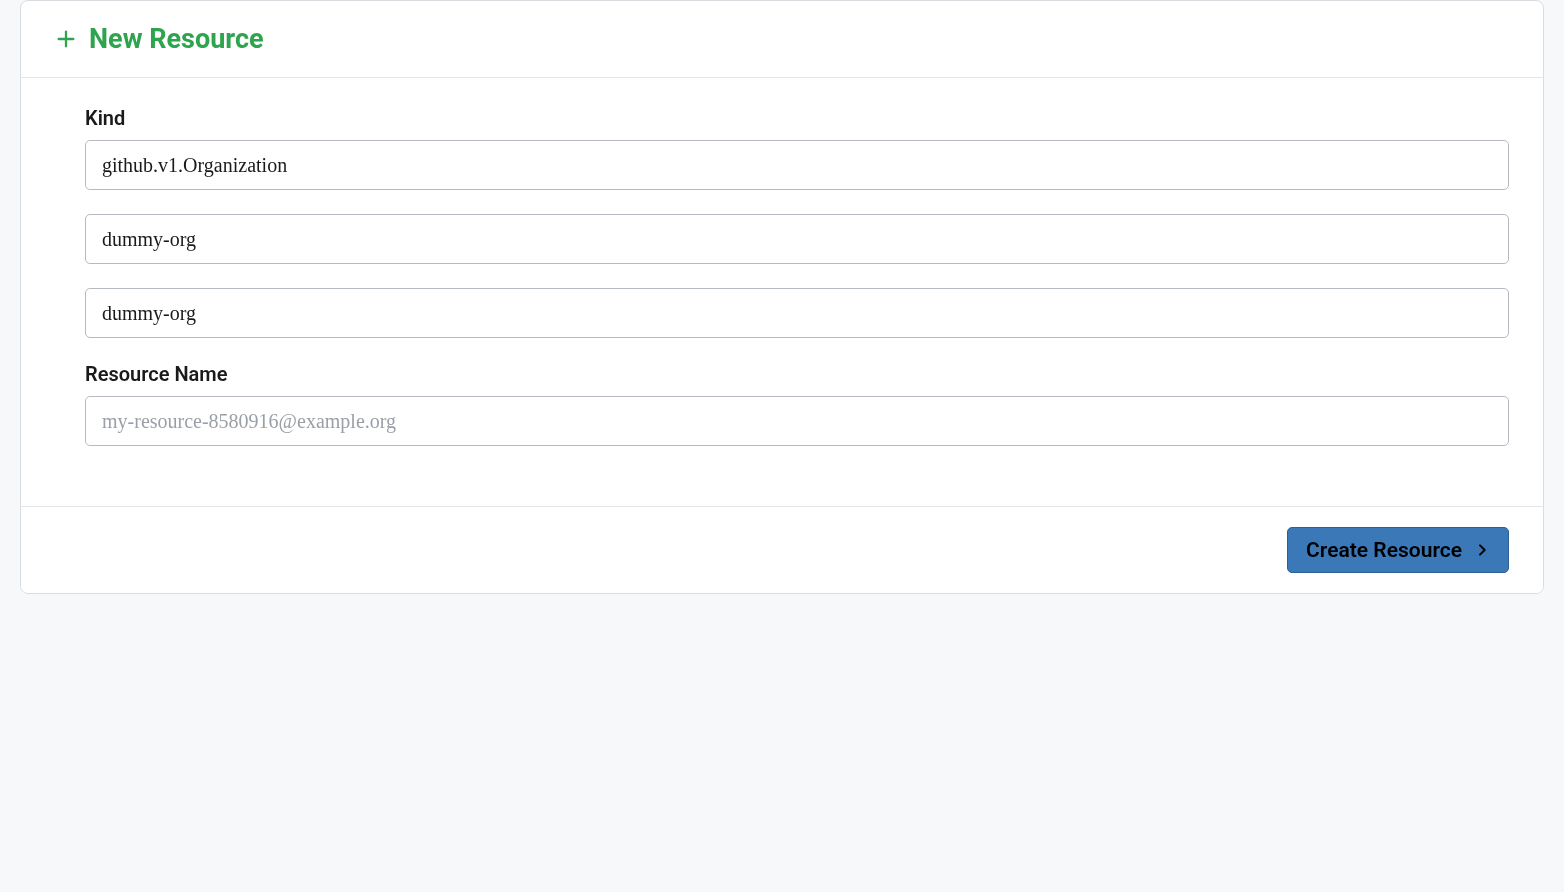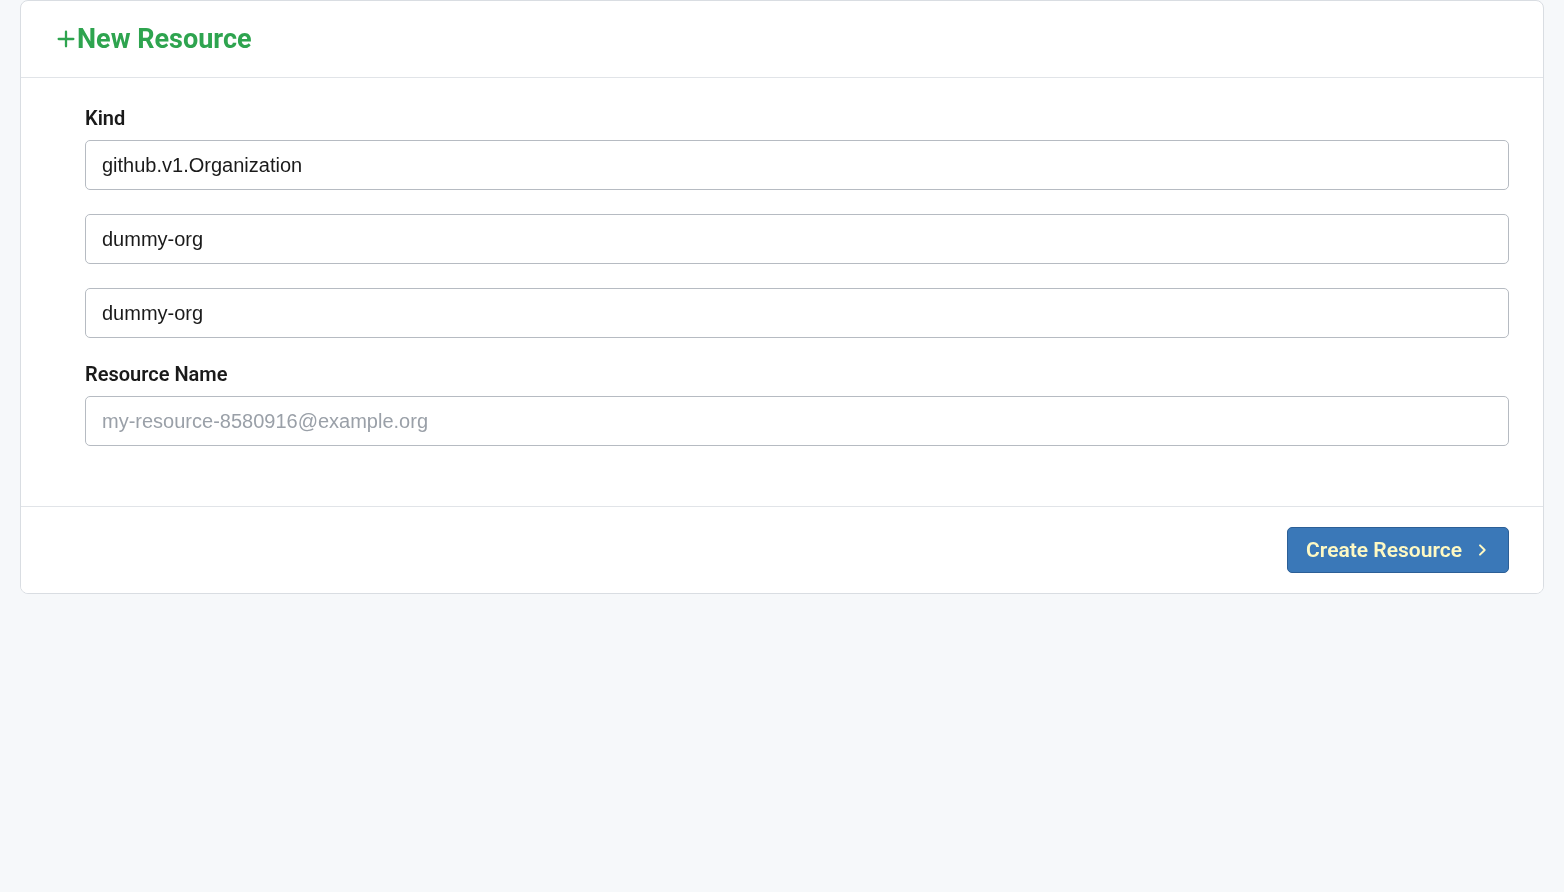"New Resource" .panel-header { gap: 0 -> 12px }
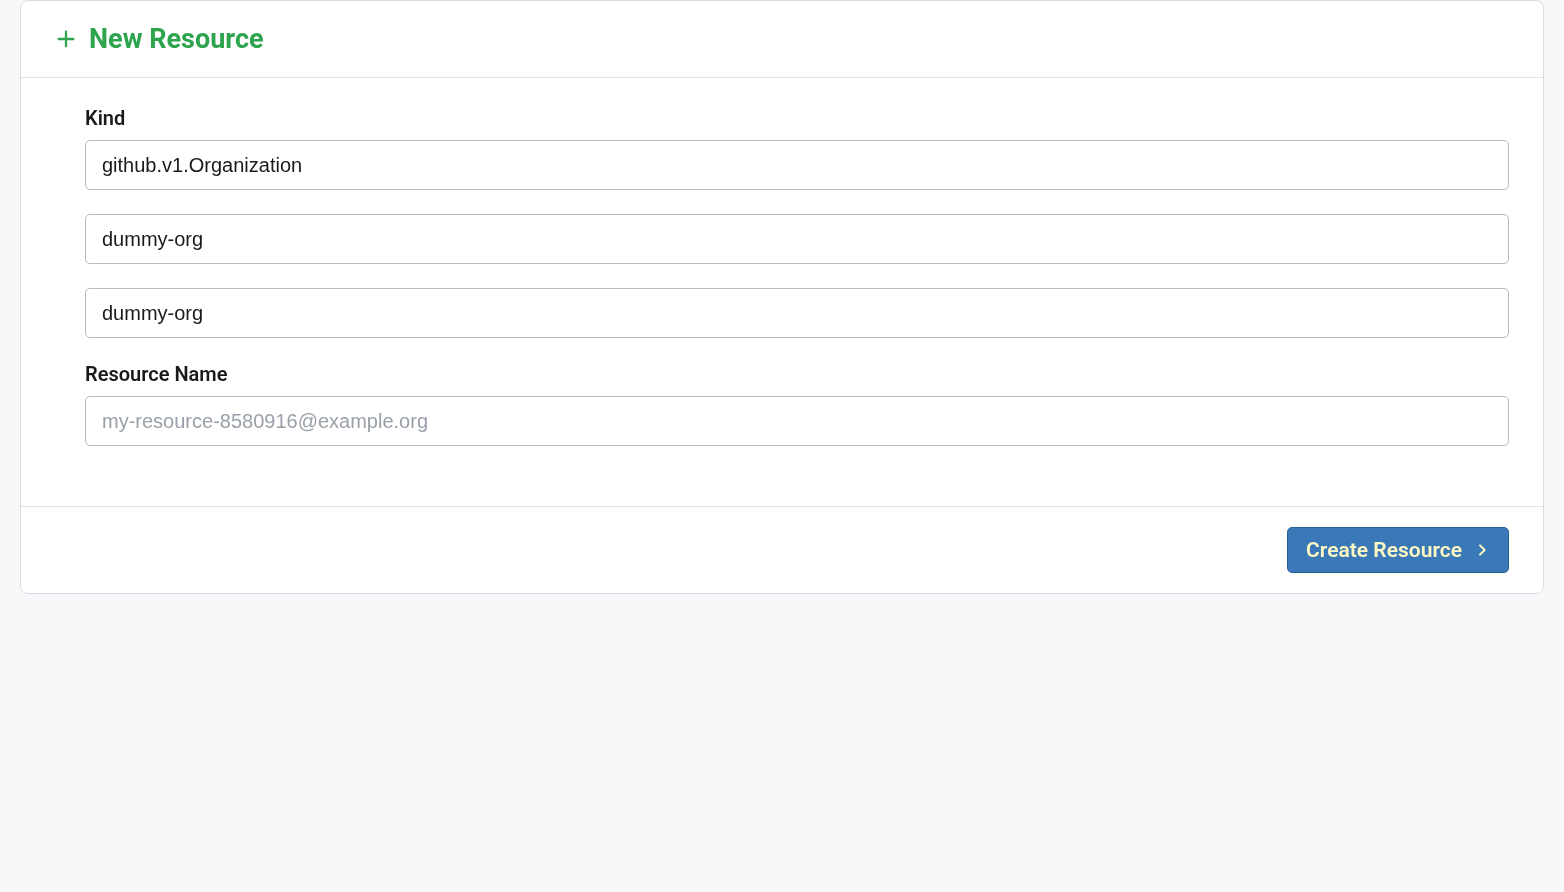"github.v1.Organization" .form-input { font-family: Liberation Sans, sans-serif -> Liberation Serif, serif }
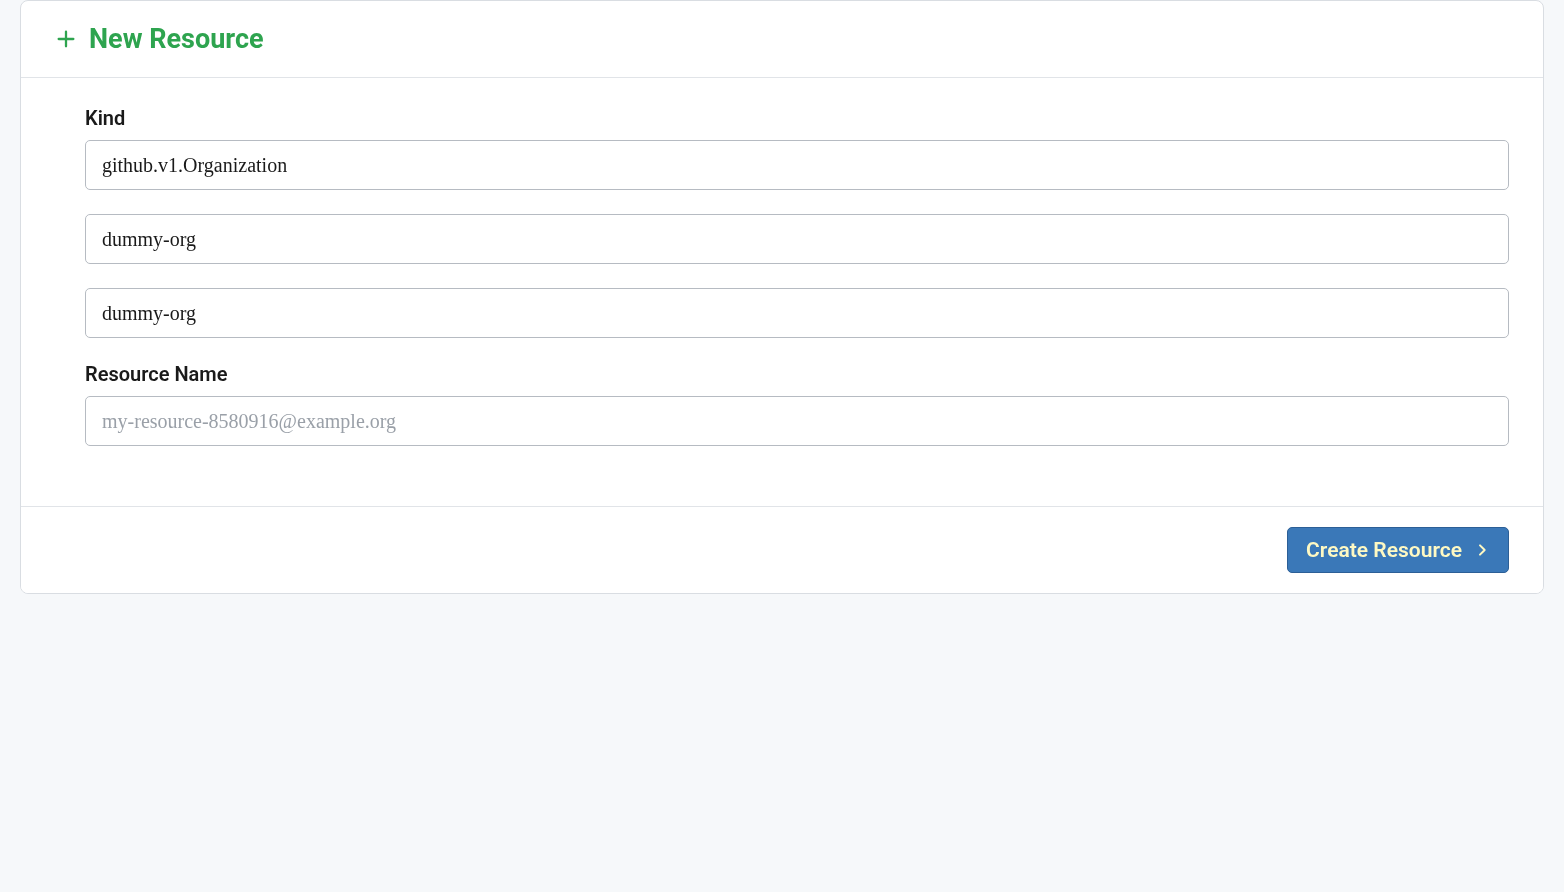"Create Resource" .create-btn { color: #fef9c3 -> #000000 }
